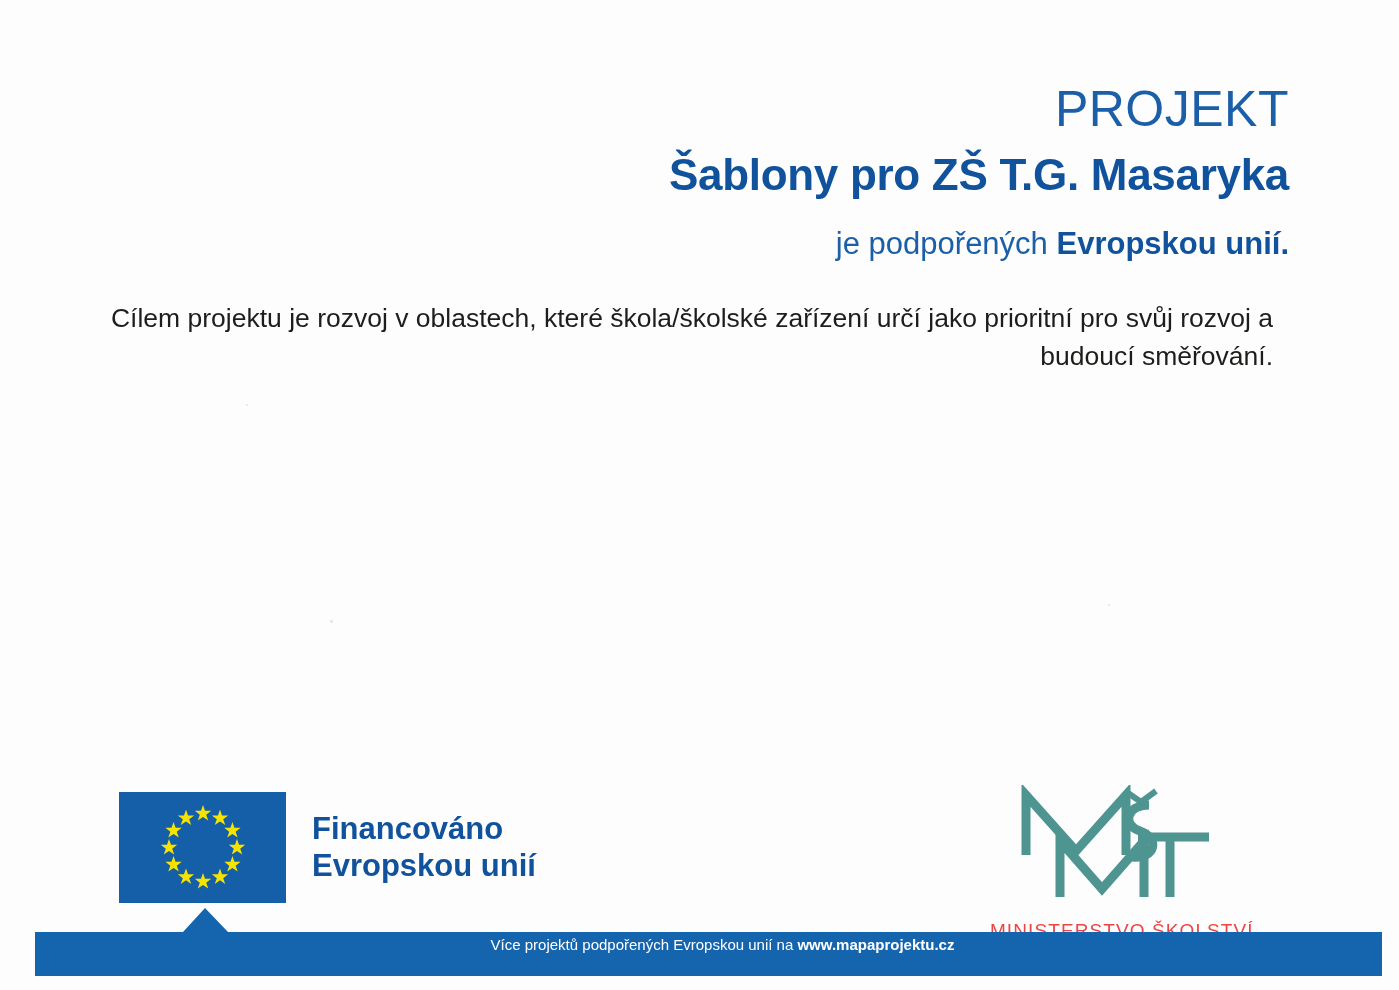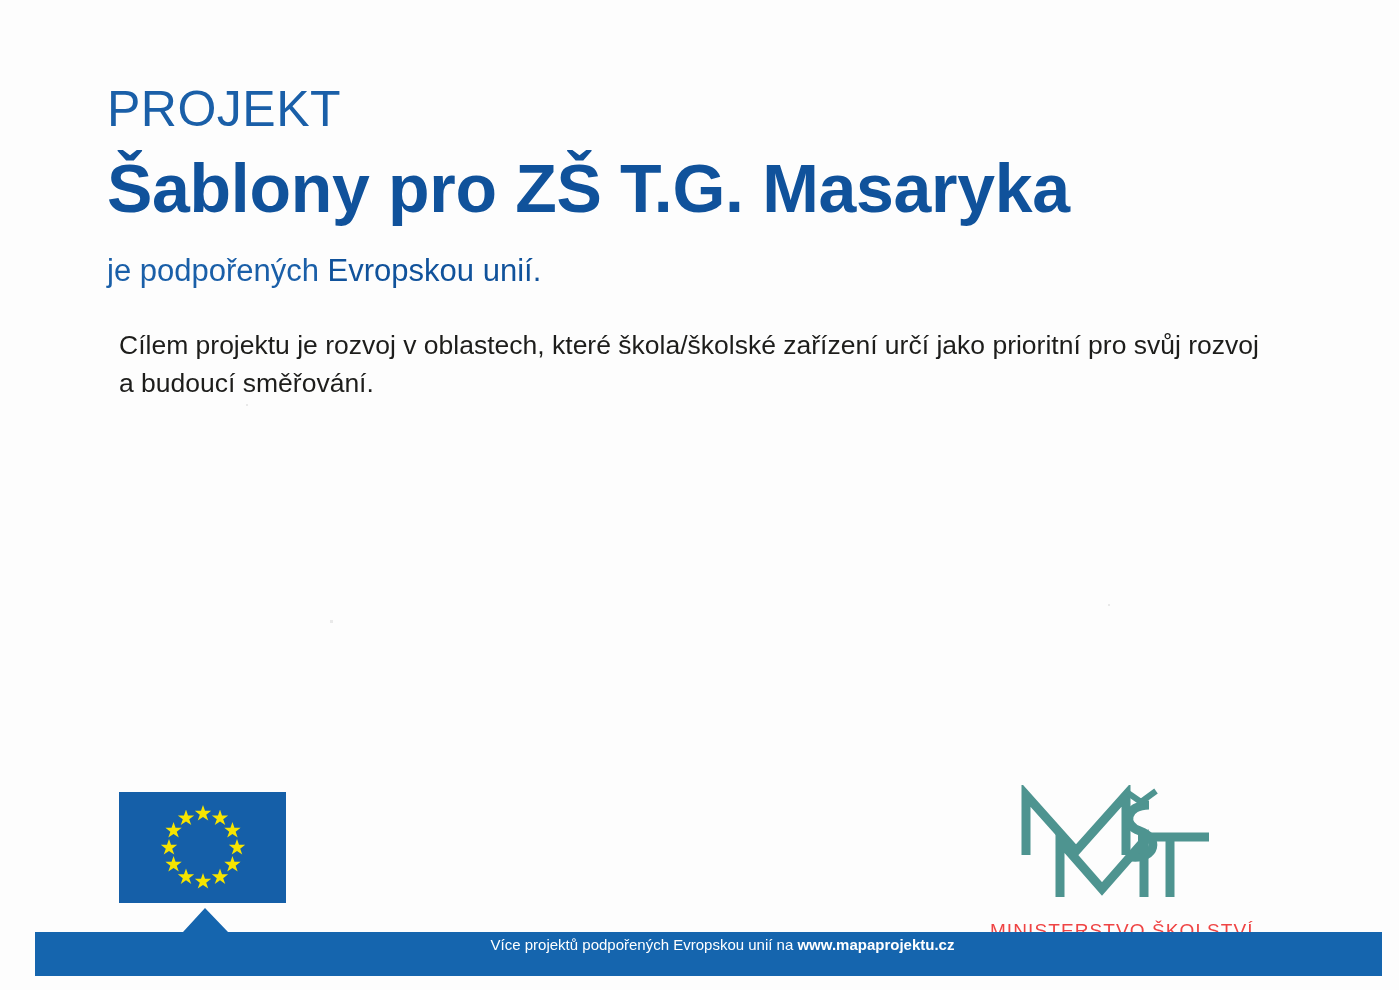"PROJEKT" .content { left: 107px -> 81px; text-align: none -> right }
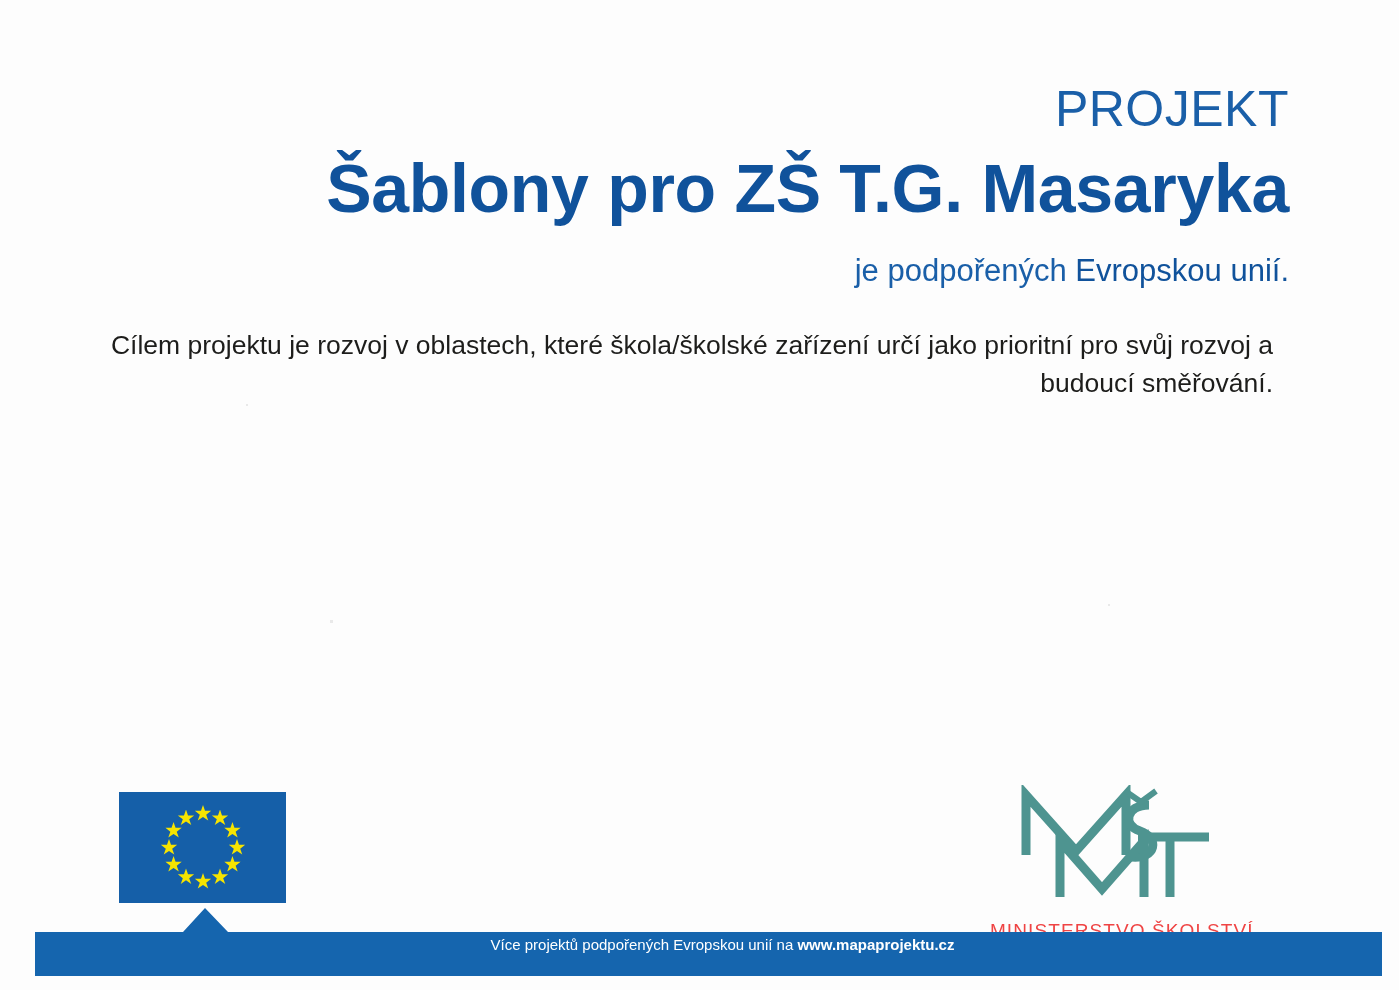"Šablony pro ZŠ T.G. Masaryka" .project-title { font-size: 68px -> 44px }
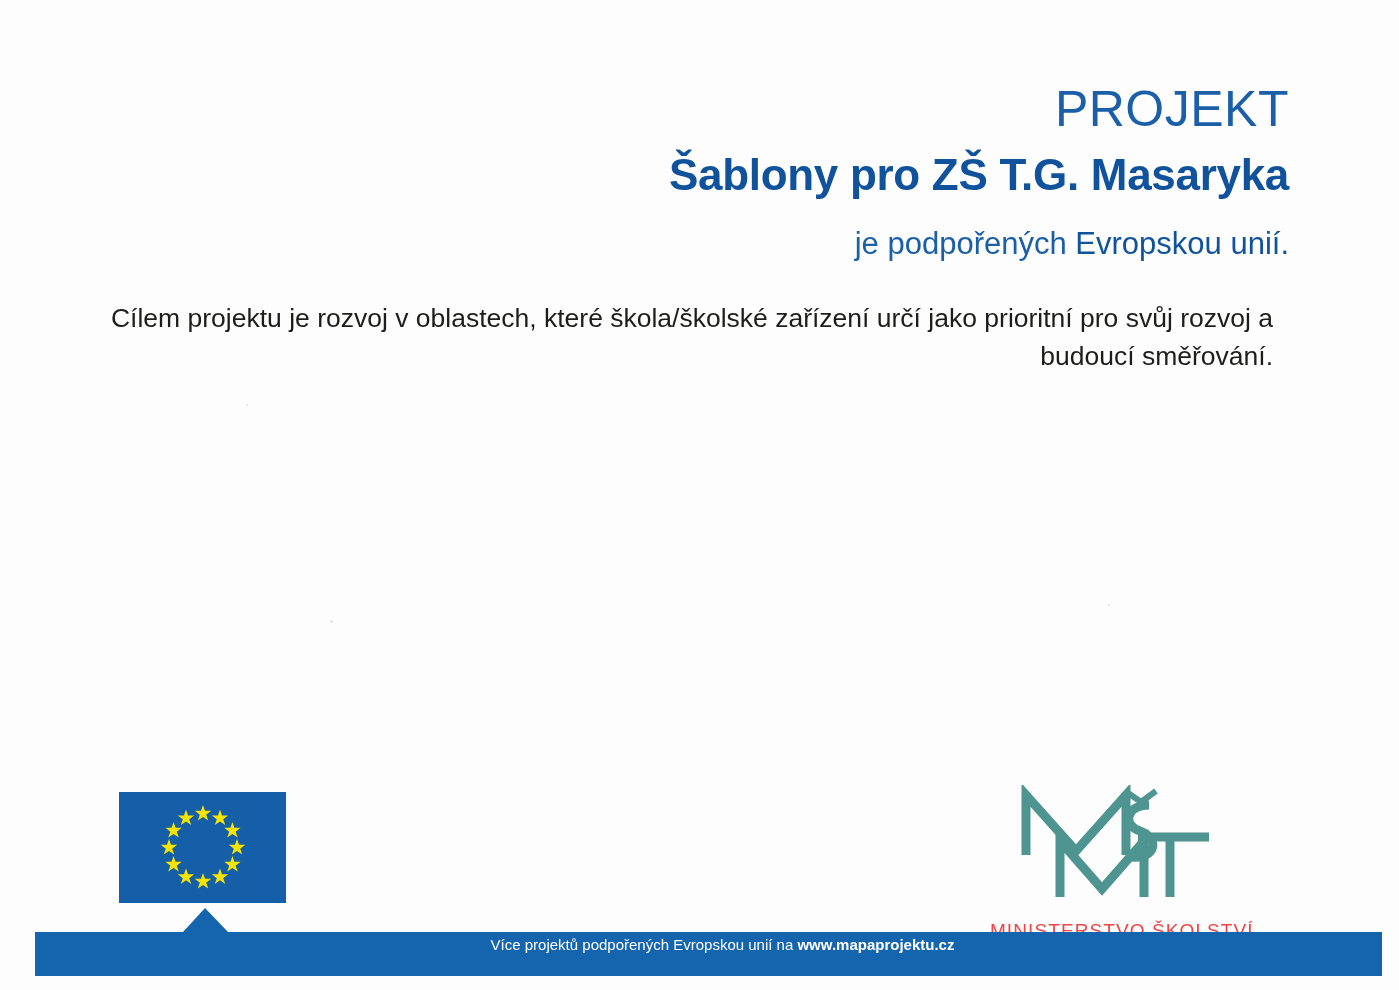"Evropskou unií." .funded-line .strong { font-weight: 400 -> 700 }
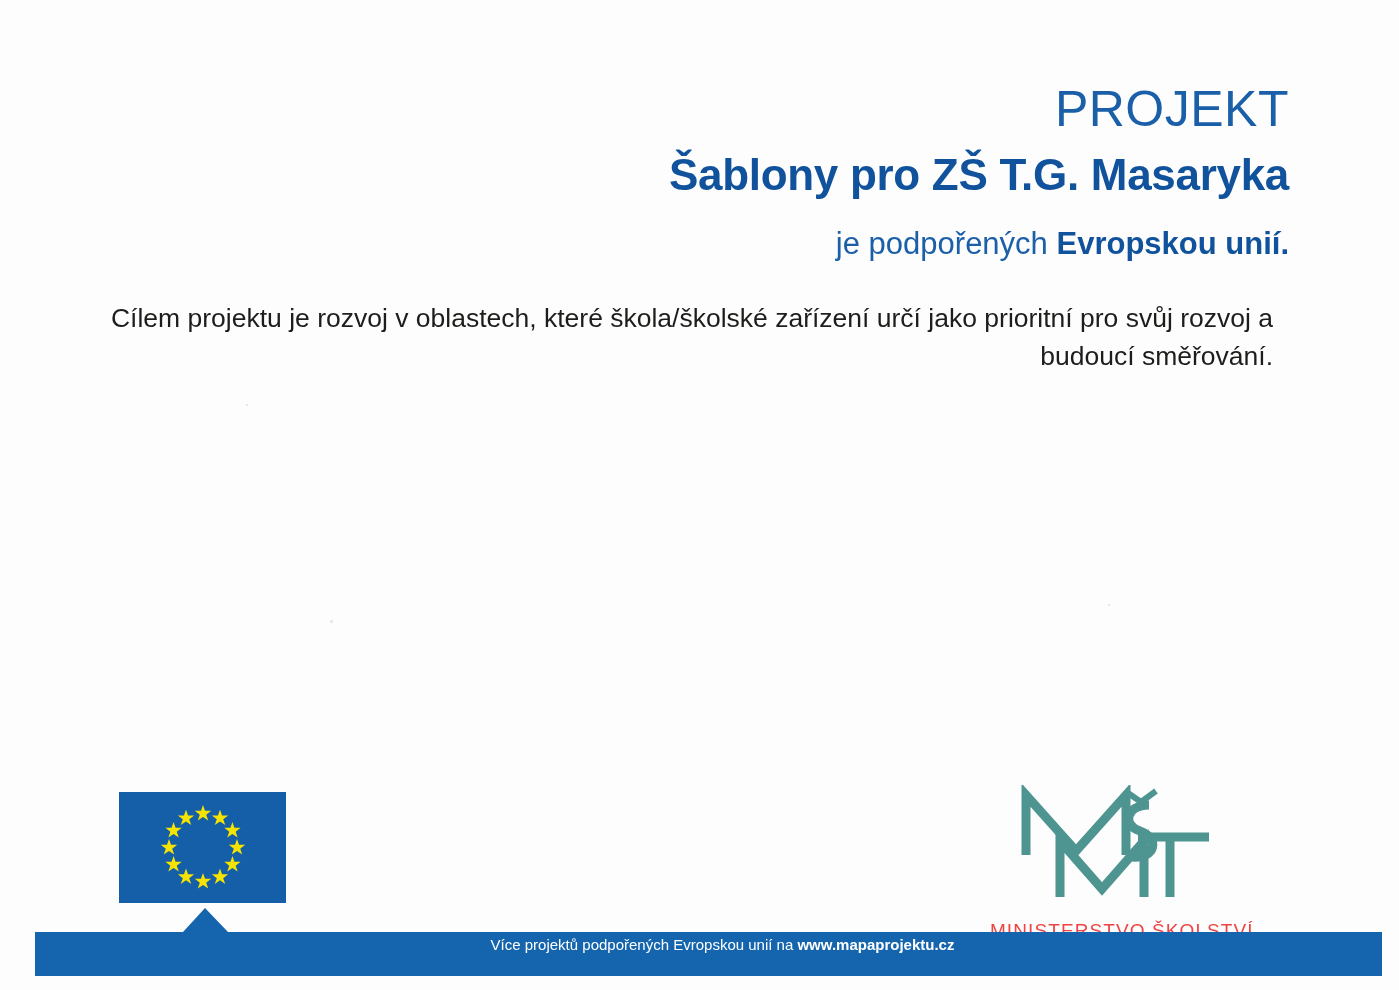"Financováno" div.eu-caption { html: none -> <div> <span>Financováno</span><br> <span>Evropskou unií</span> </div> }
